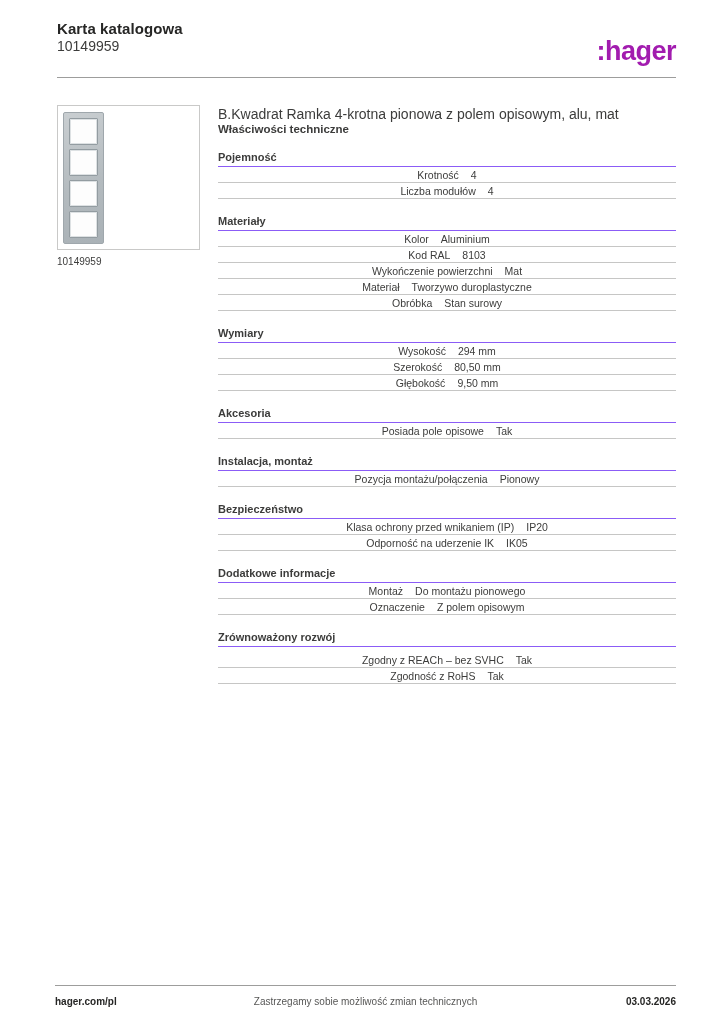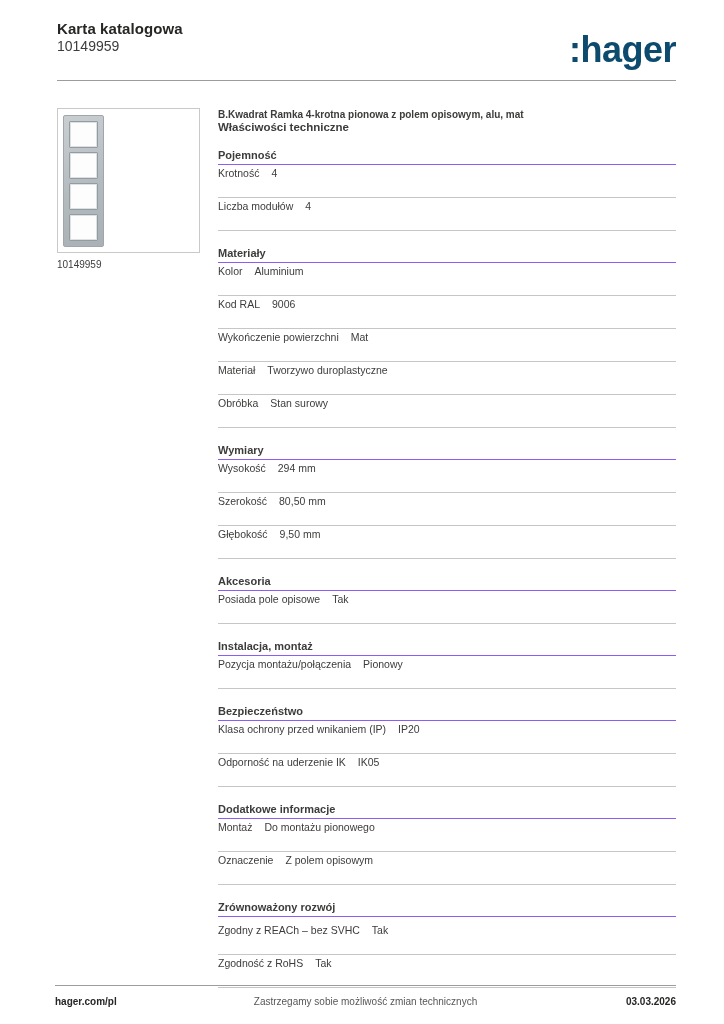":hager" .logo { color: #0c4a6e -> #a21caf; font-size: 36px -> 27px; margin-top: 13px -> 19px }
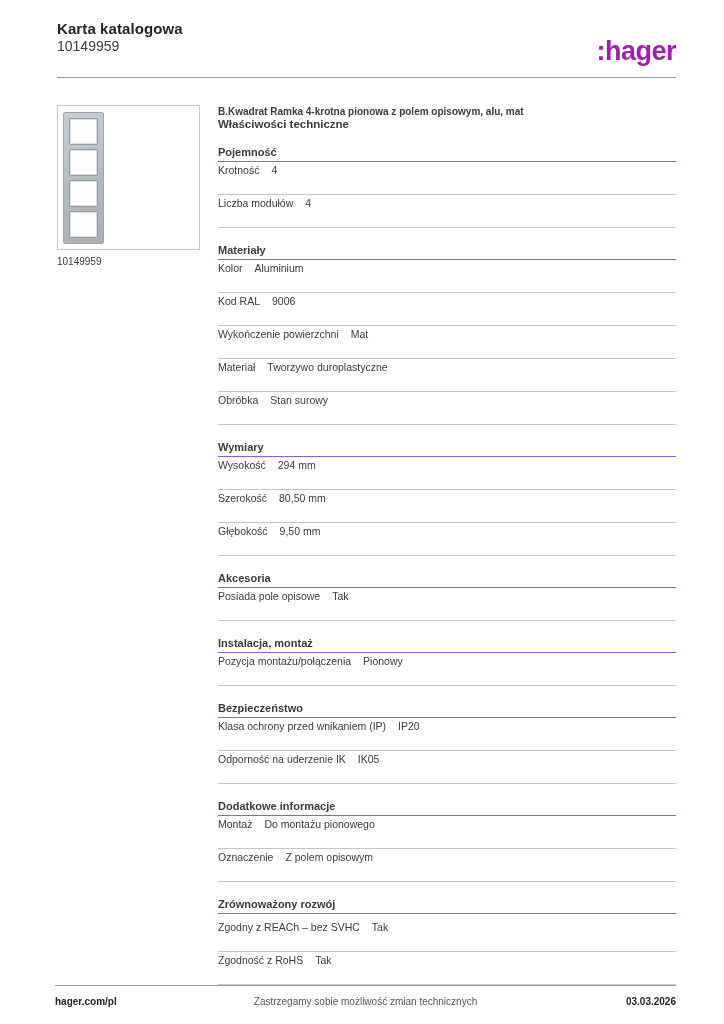"B.Kwadrat Ramka 4-krotna pionowa z" .product-title { font-size: 10px -> 14px; font-weight: bold -> normal }
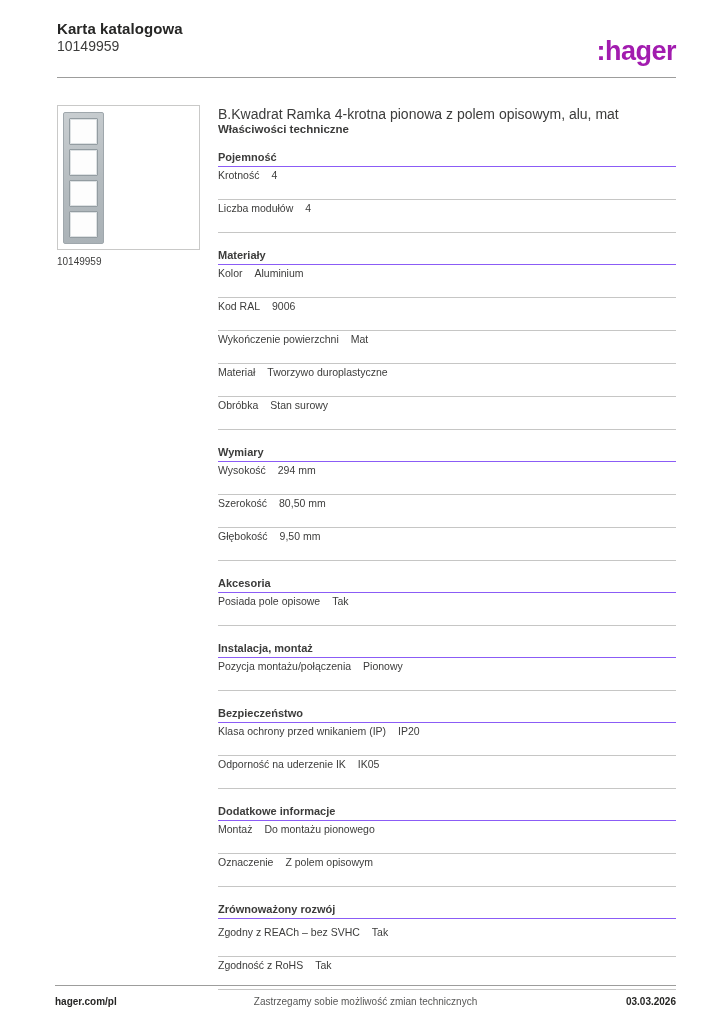"Krotność" .spec-row { justify-content: flex-start -> center; padding: 2px 0 18px 0 -> 2px 0 1px 0 }
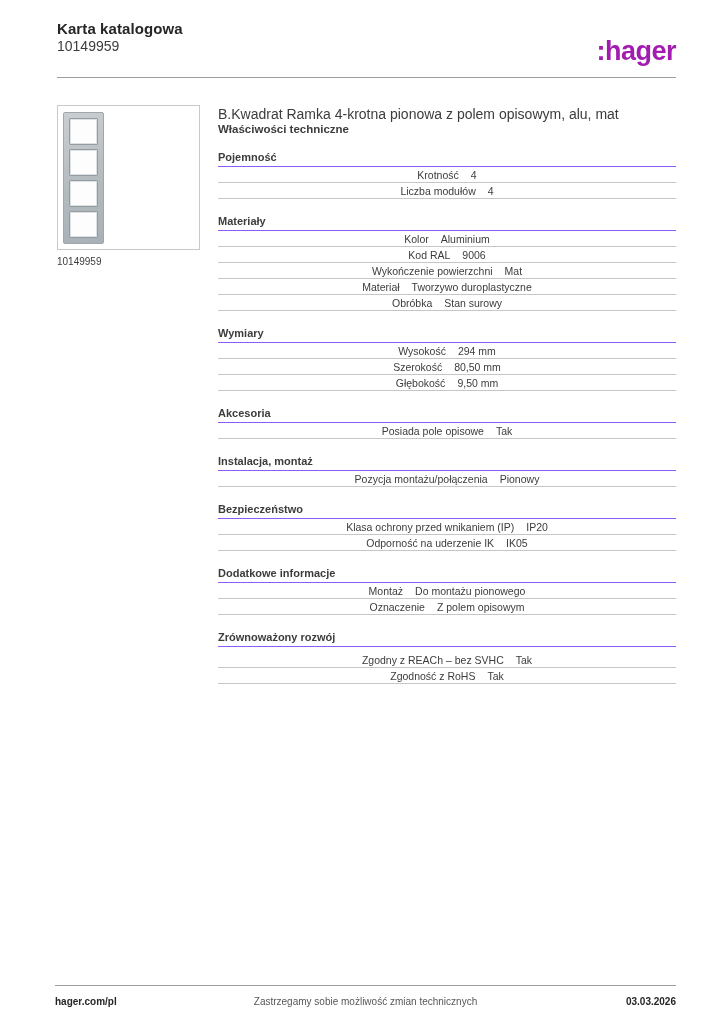"9006" span.spec-value { text: 9006 -> 8103 }
